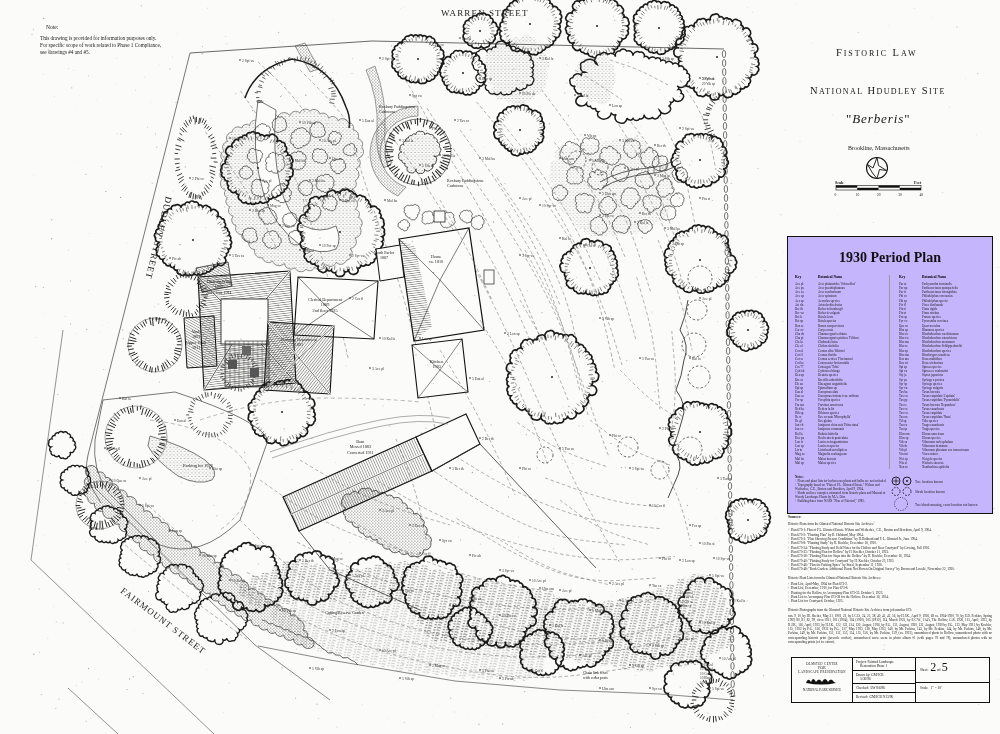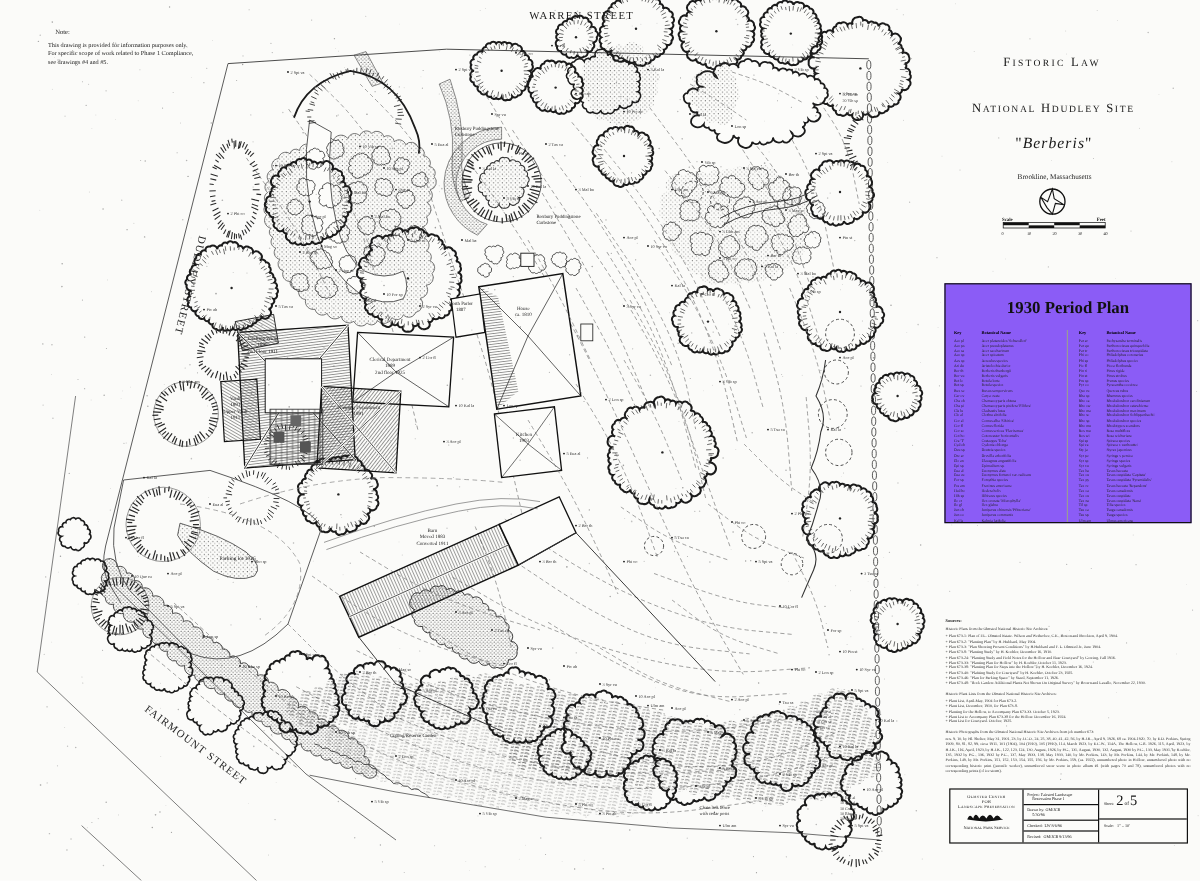"1930 Period Plan" div { background: #8b5cf6 -> #c4b5fd; height: 200px -> 278px }
